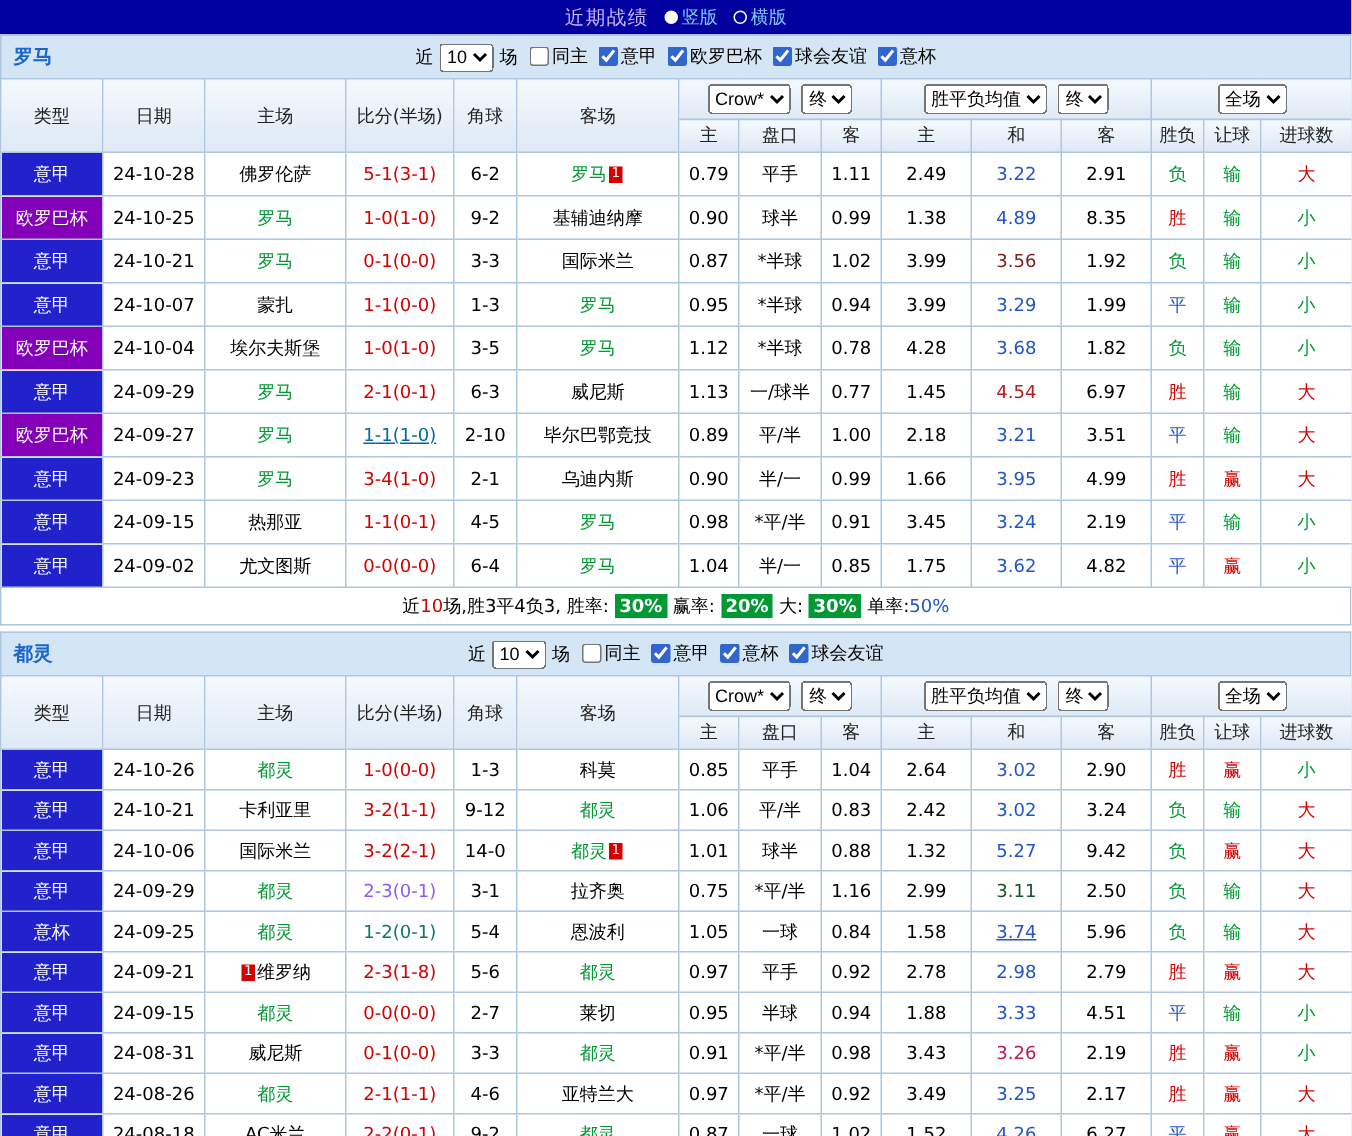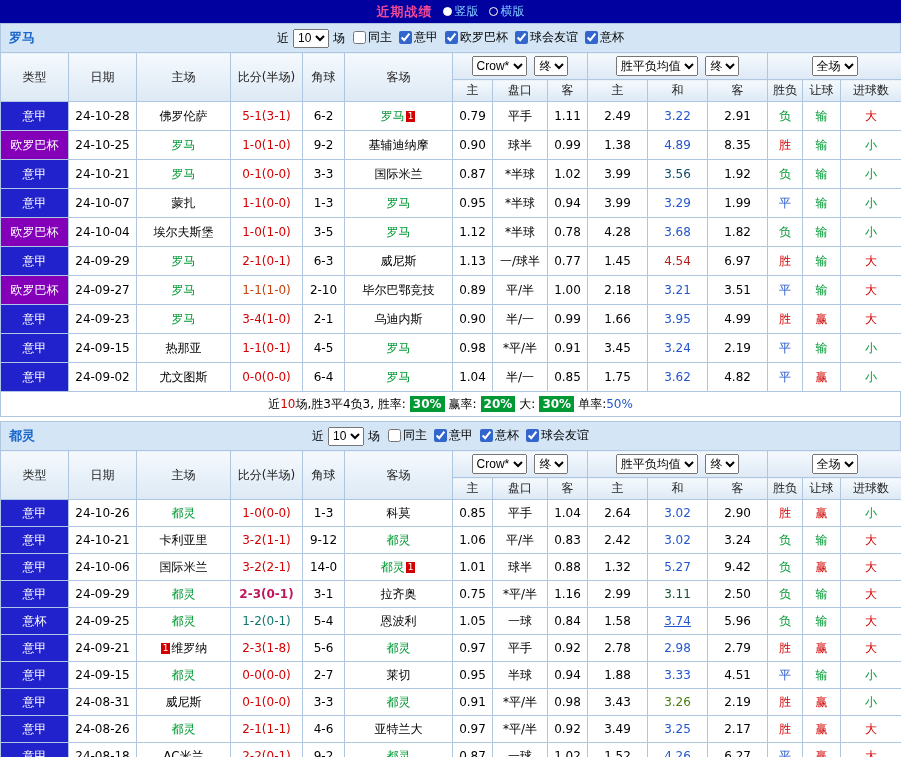"近期战绩" .topbar-title { color: #ec4899 -> #c4b5fd; font-weight: bold -> normal }
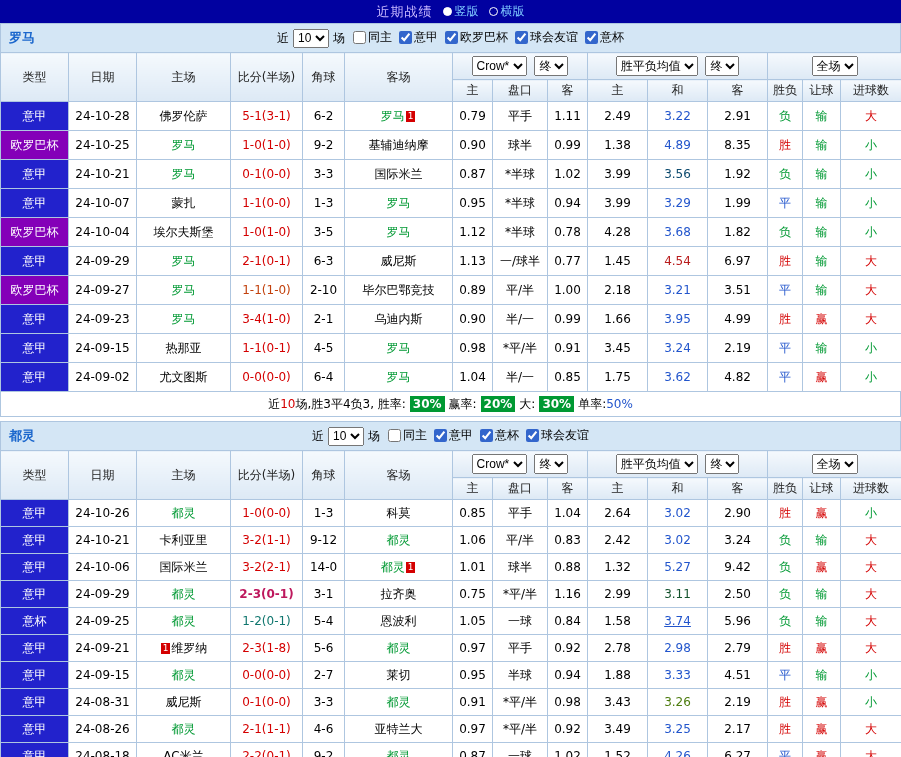"3.56" td { color: #0c4a6e -> #7f1d1d }
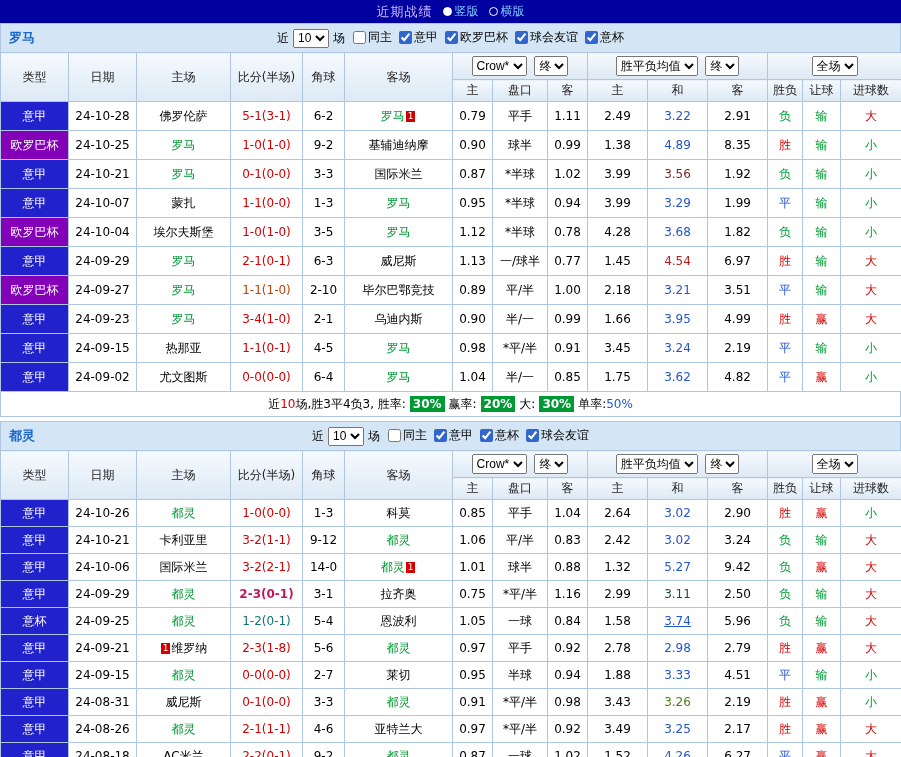"1-1(1-0)" td { color: #c2410c -> #0369a1; text-decoration: none -> underline }
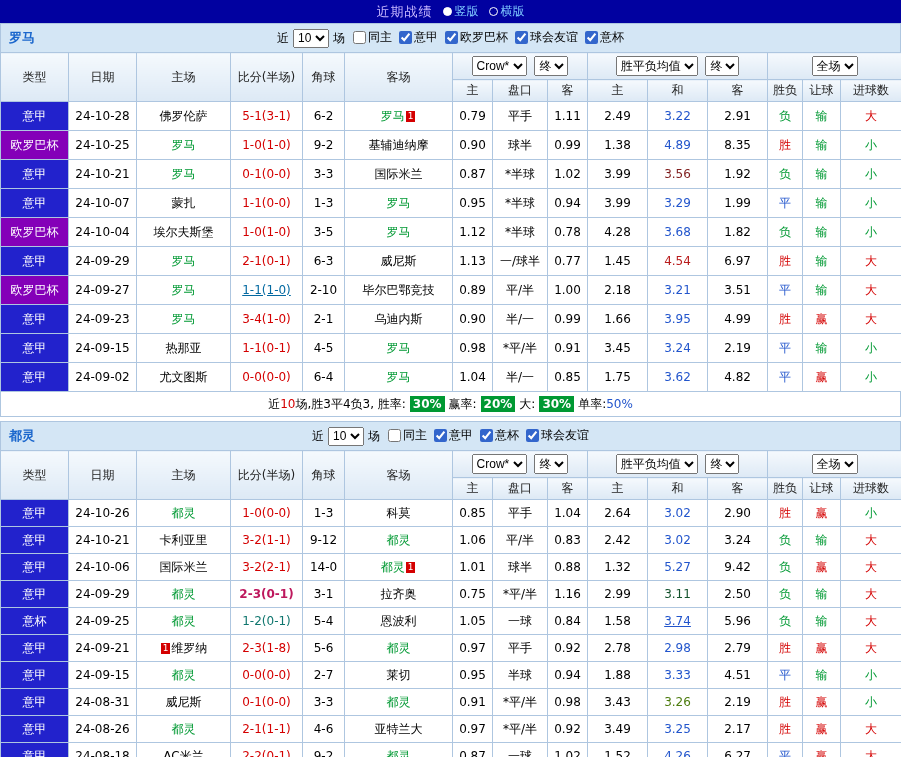"2-3(0-1)" td { color: #be185d -> #8b5cf6; font-weight: bold -> none }
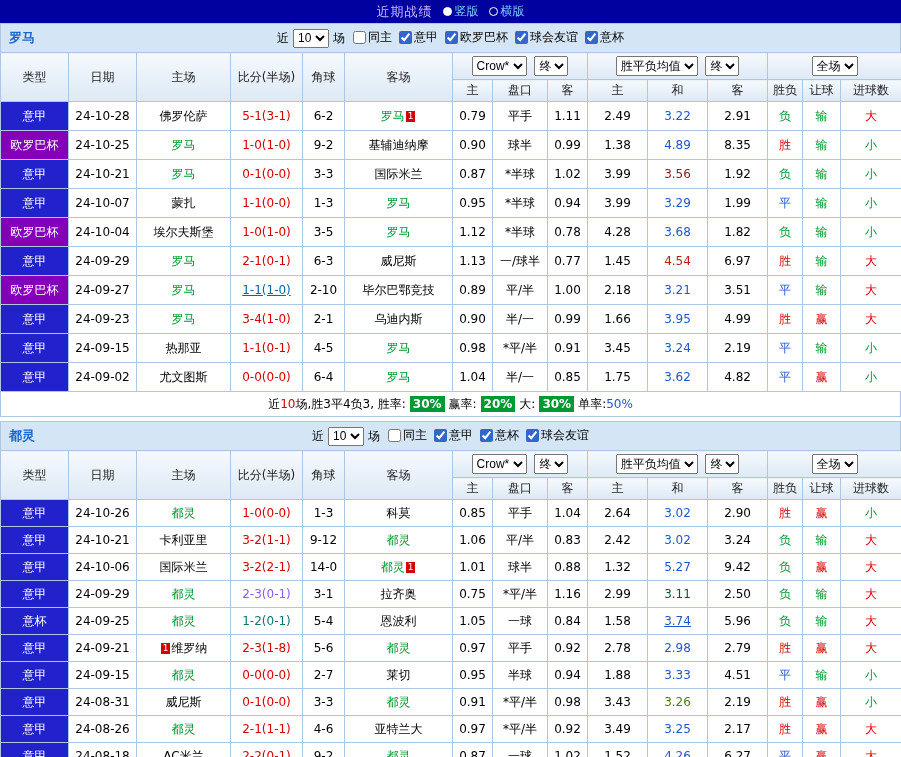"3.26" td { color: #4d7c0f -> #be185d }
